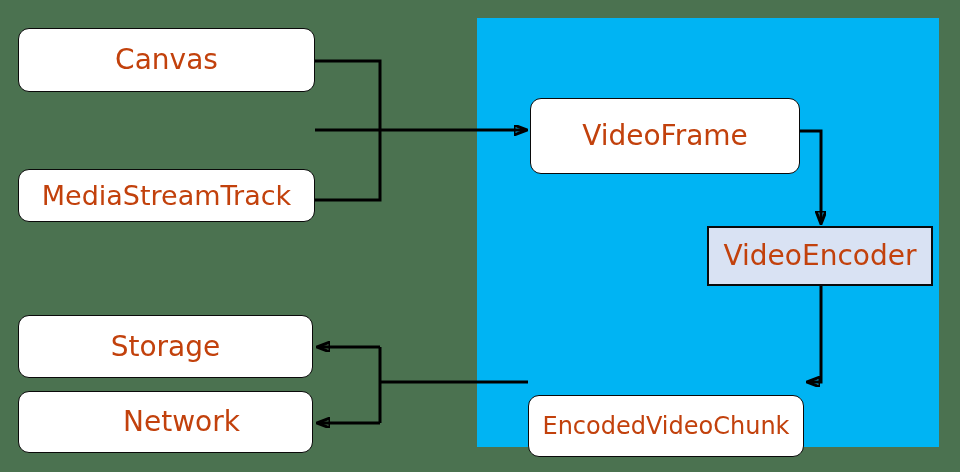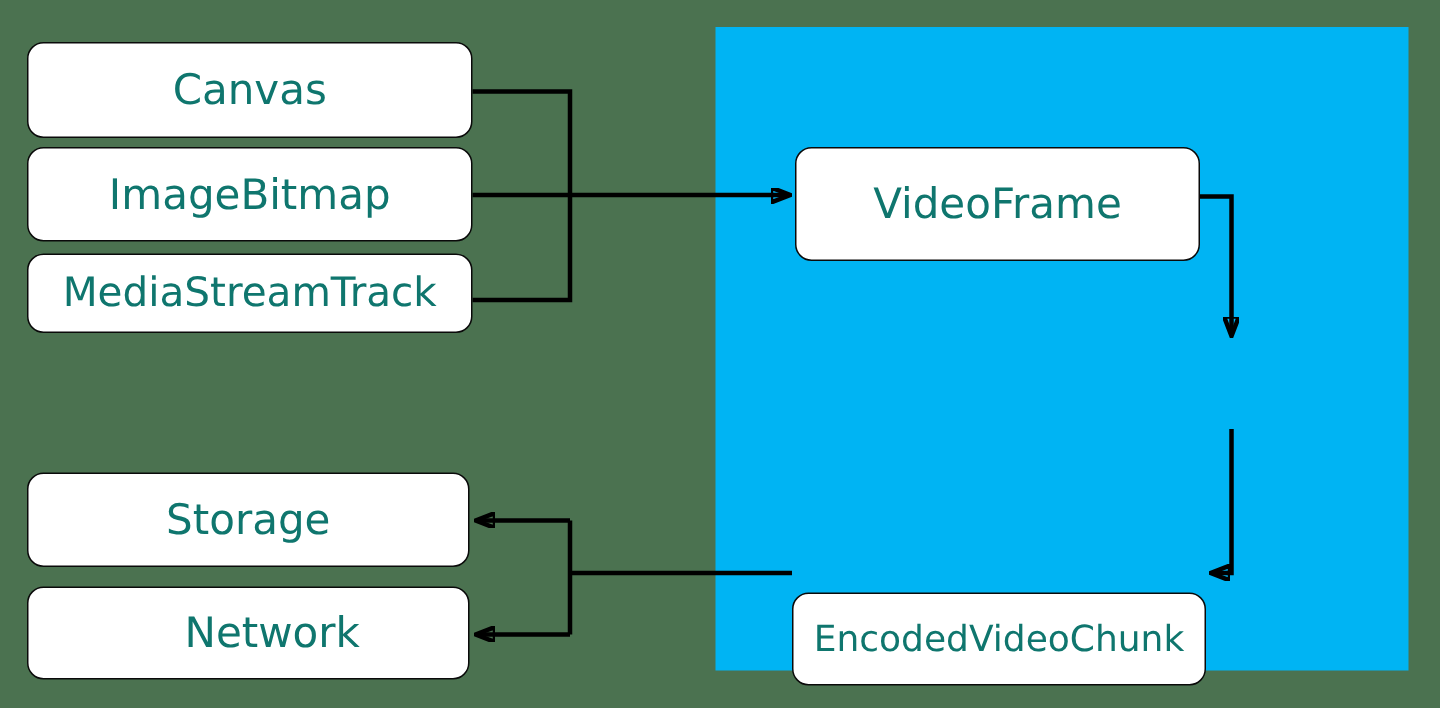"Canvas" .node { color: #0f766e -> #c2410c }
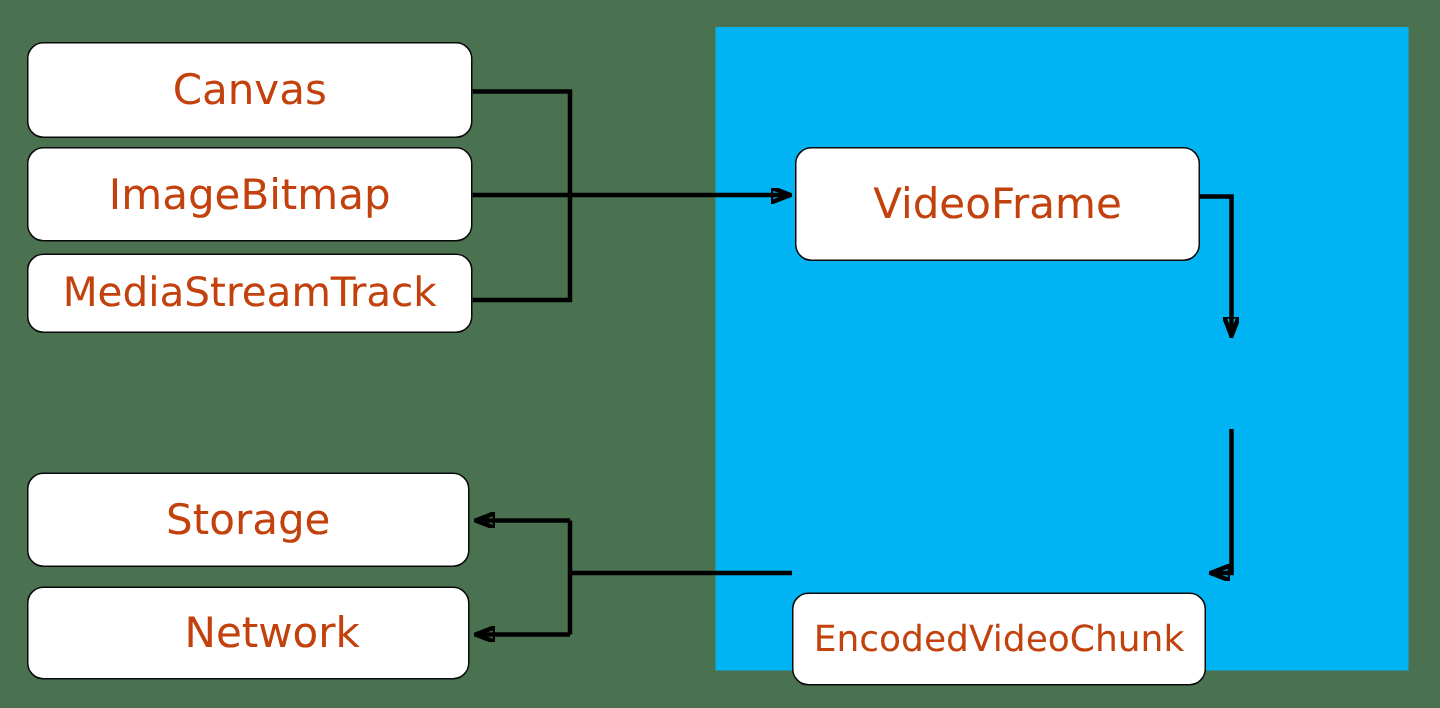"ImageBitmap" div.node { html: <div> <span>ImageBitmap</span> </div> -> none }
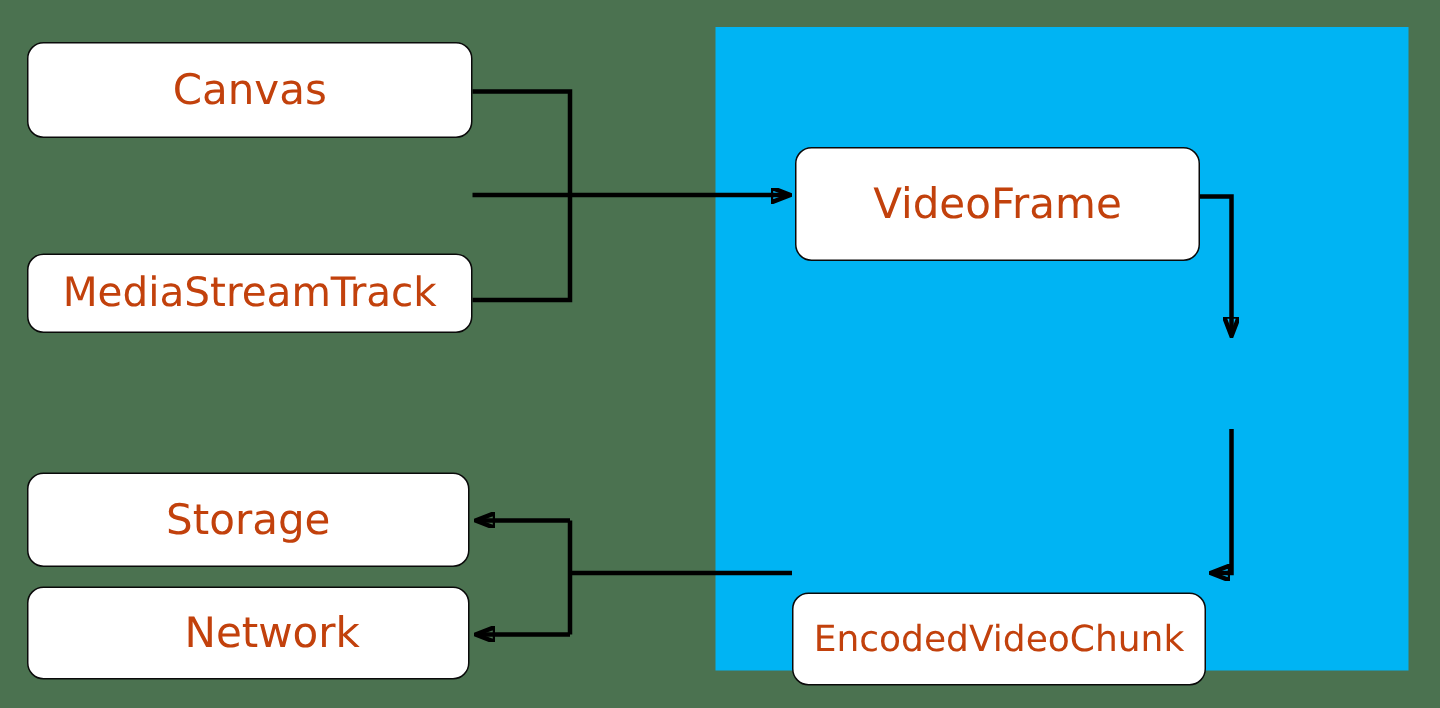"VideoEncoder" div.node { html: none -> <div> <span>VideoEncoder</span> </div> }
